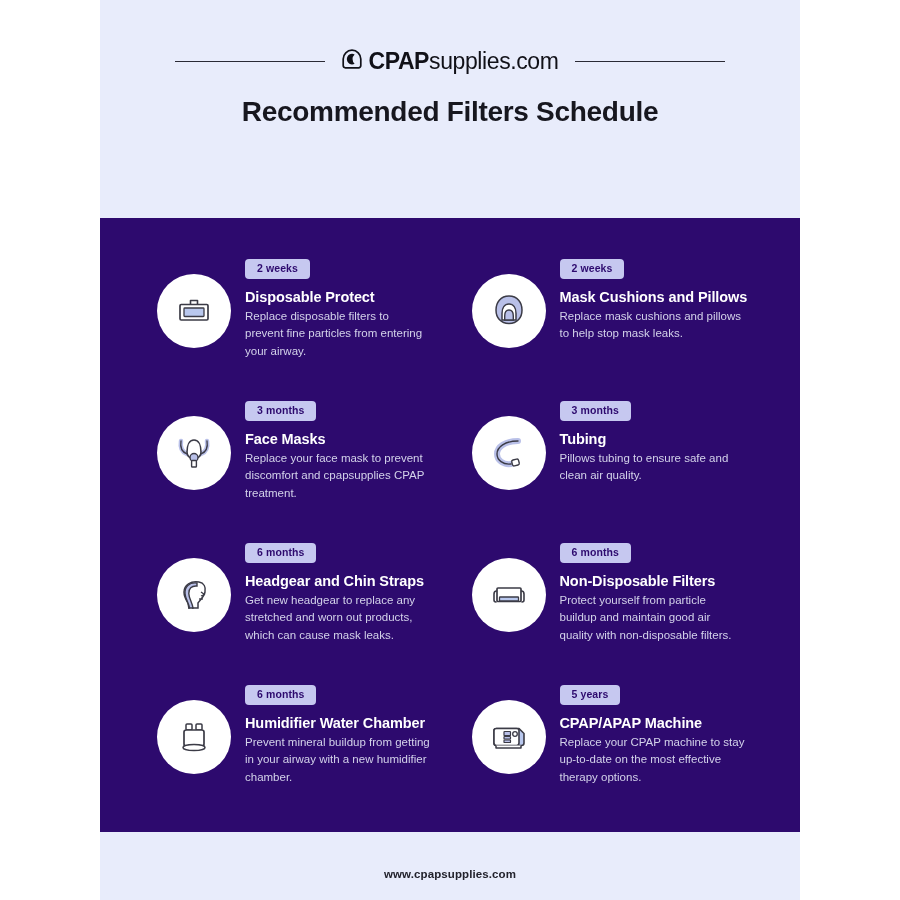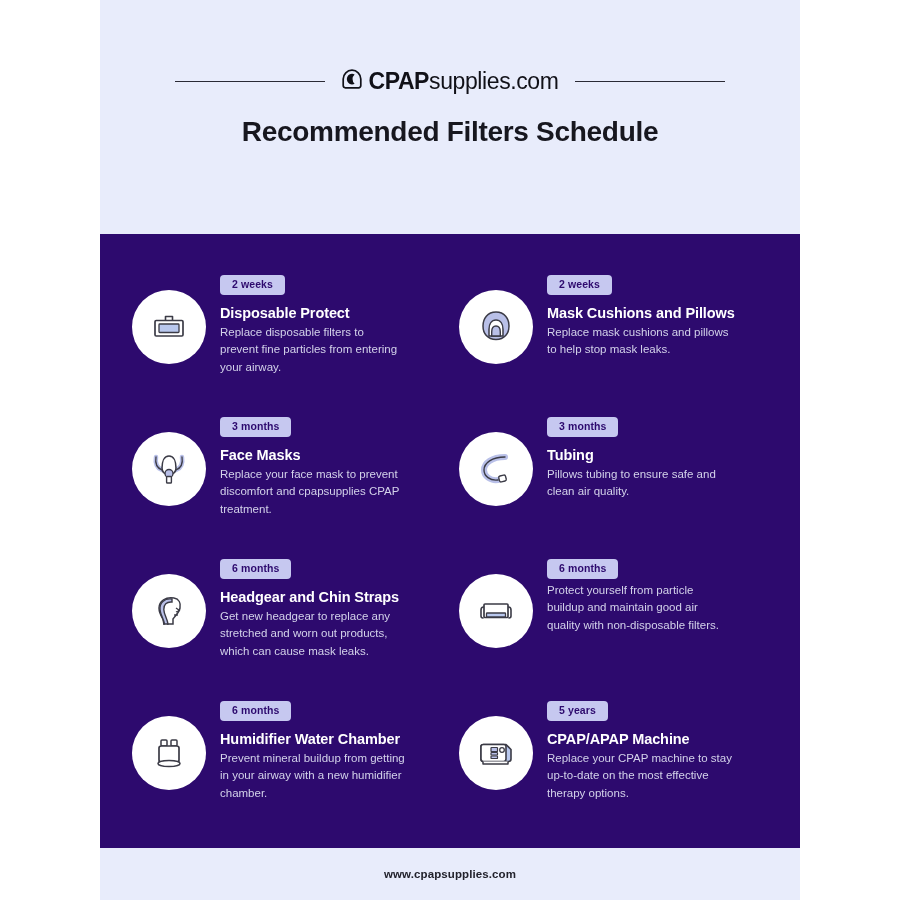"CPAPsupplies.com" .header { padding: 12px 28px -> 4px 28px; top: 12px -> 0 }
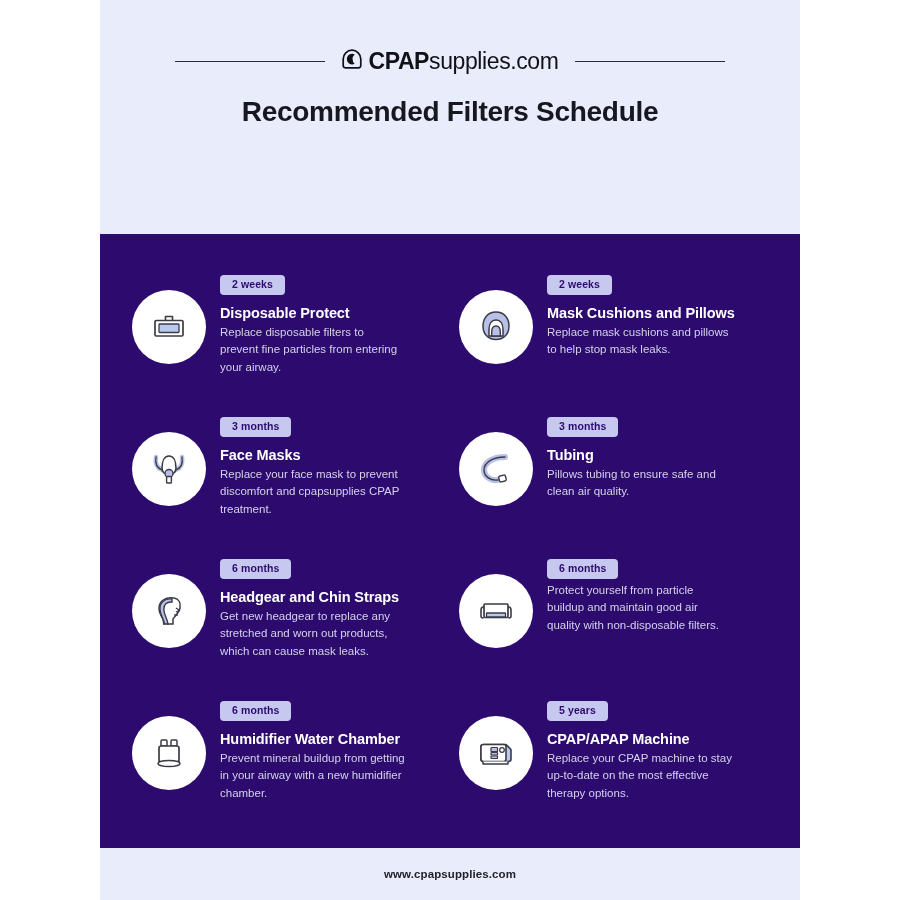"2 weeks" .panel { padding: 38px 36px 0 32px -> 38px 36px 0 57px; top: 234px -> 218px }
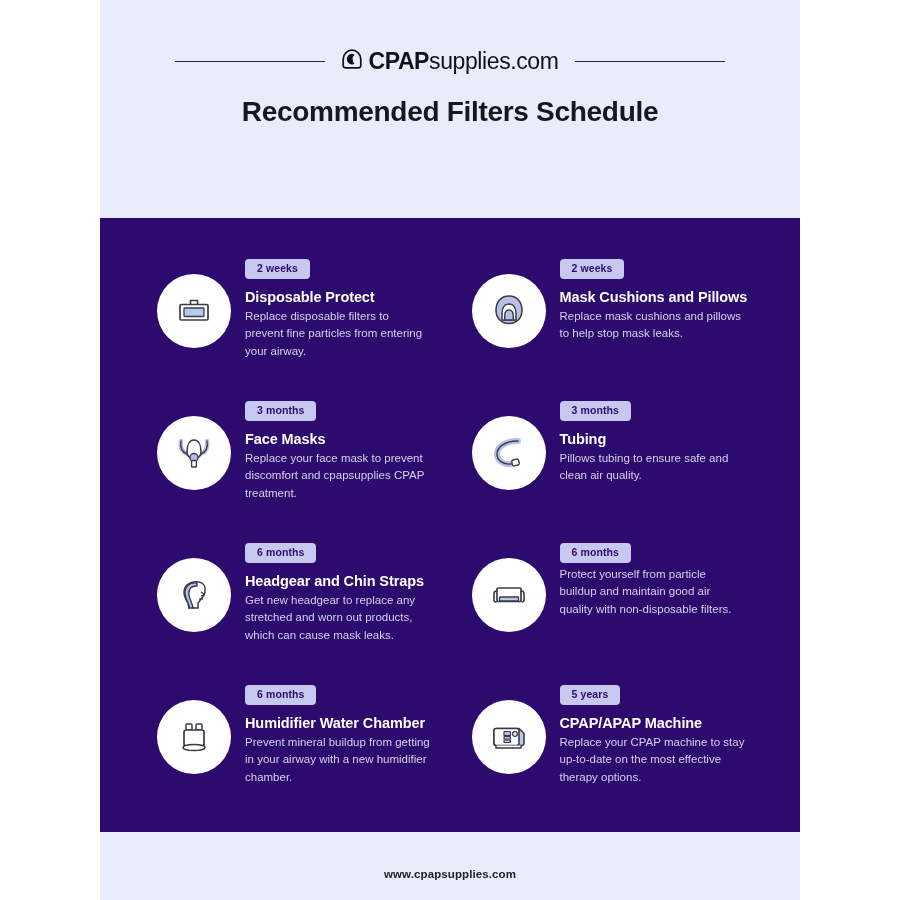"Non-Disposable Filters" p.item-title { html: none -> <p>Non-Disposable Filters</p> }
